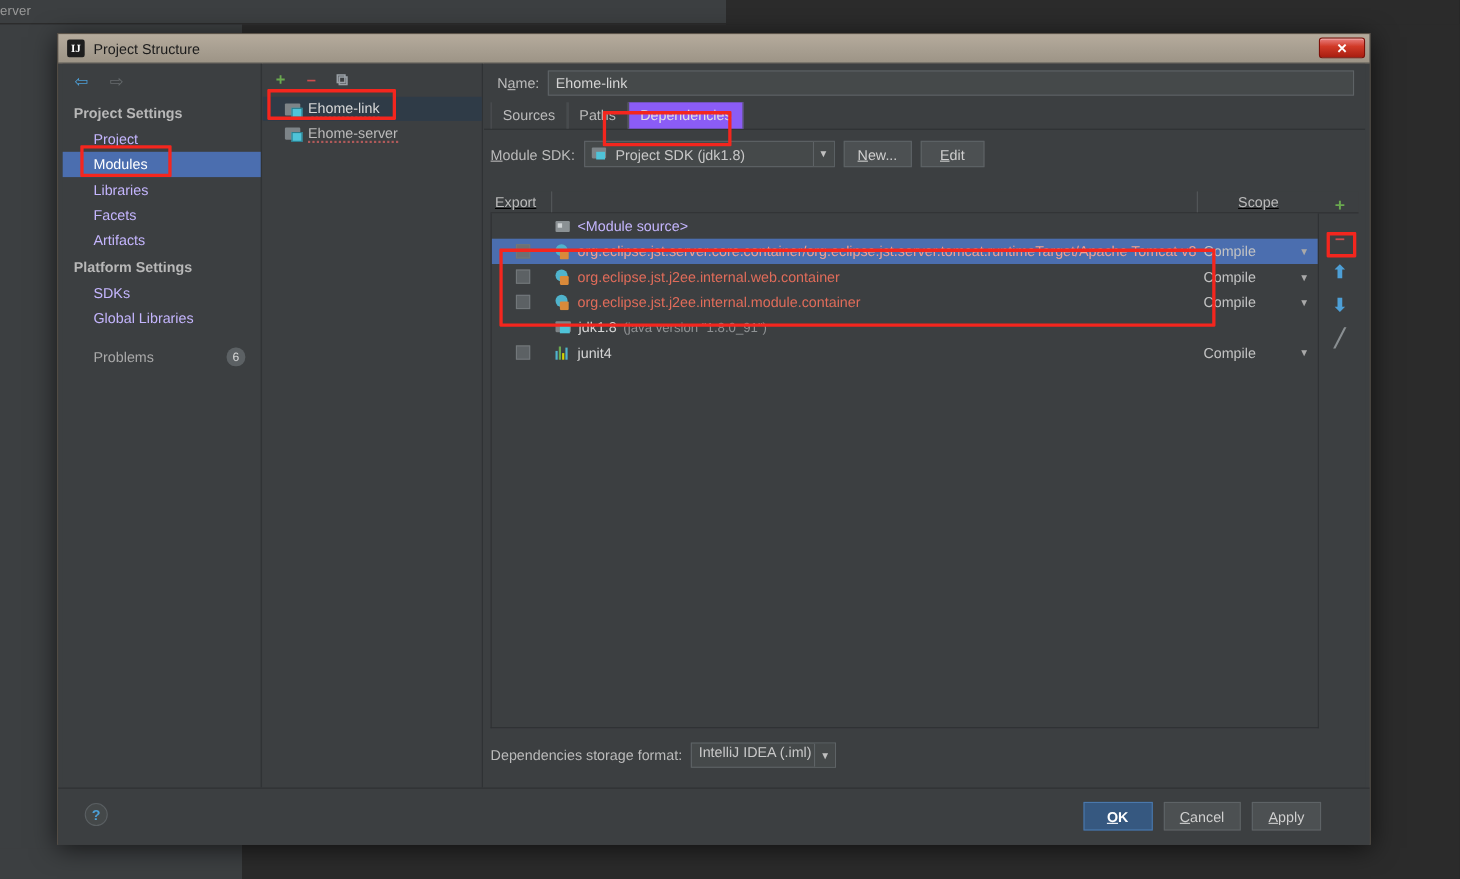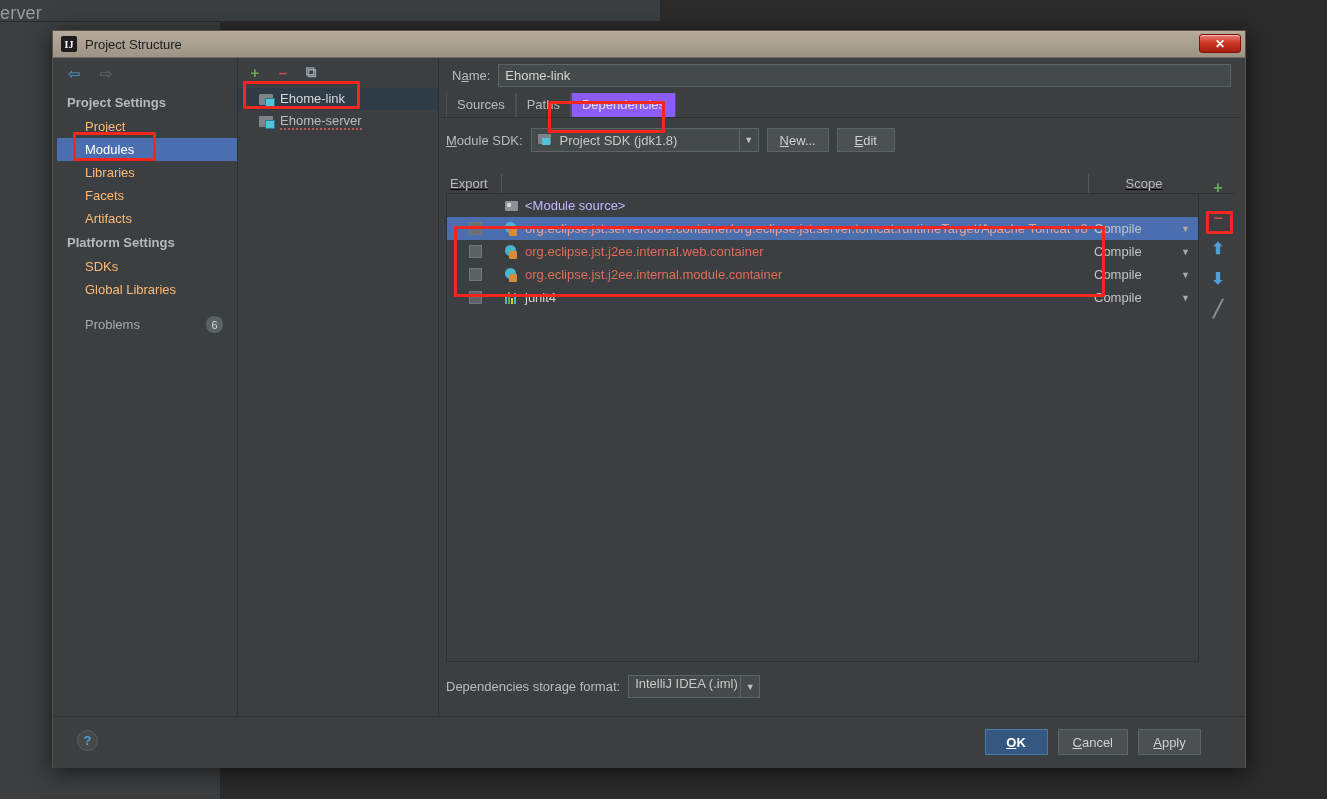"erver" .bd-topbar-text { font-size: 18px -> 12px }
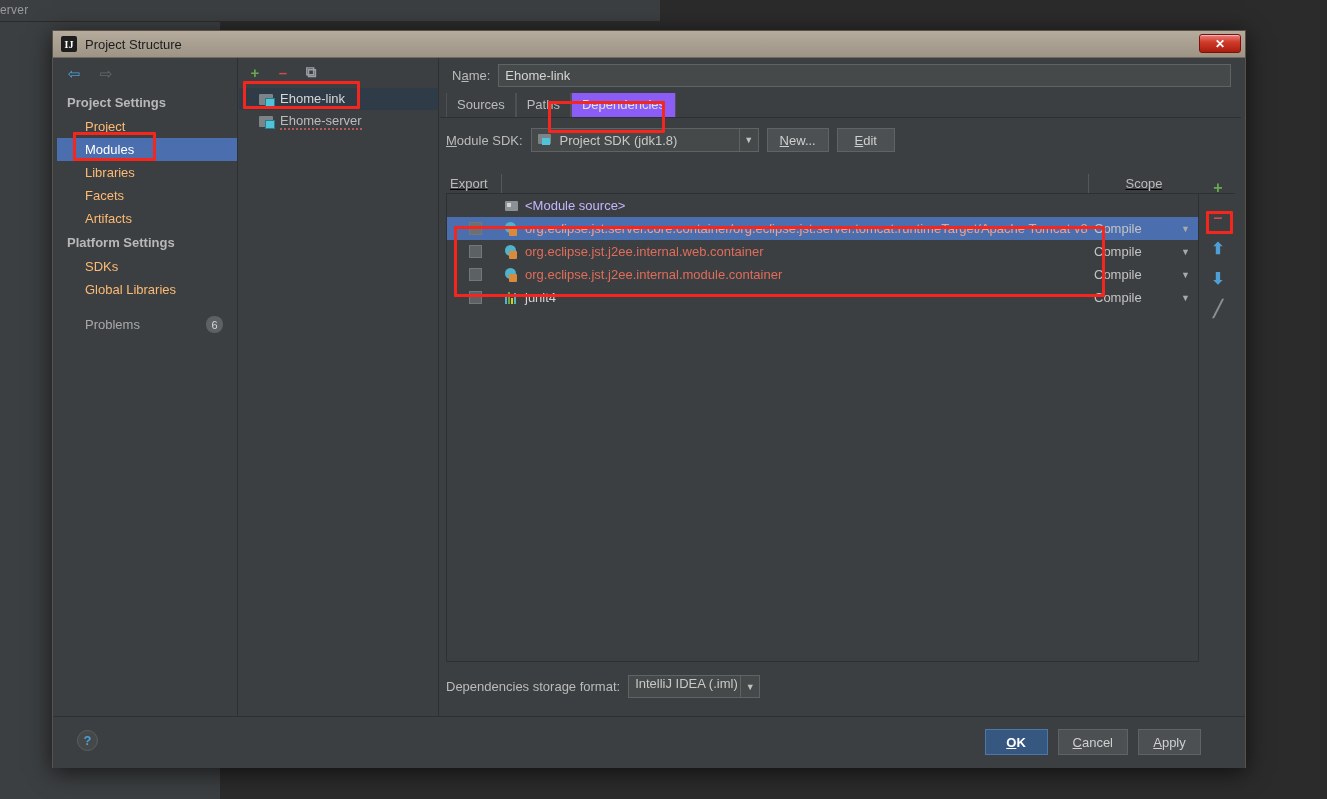"Project" .side-item { color: #fdba74 -> #c4b5fd }
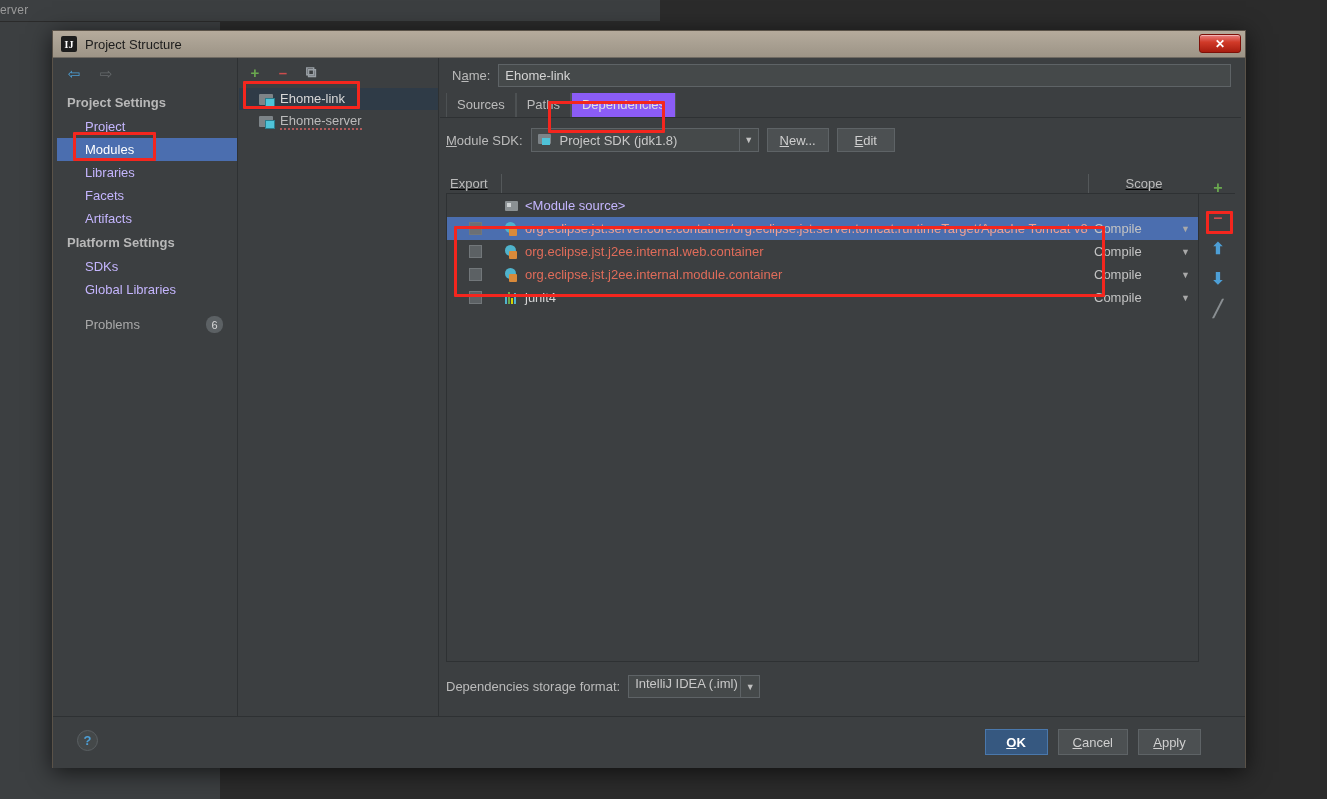"jdk1.8" div.row { html: none -> <div> <div> <div></div> </div> <div> <span></span> <span>jdk1.8</span> <span>(java version "1.8.0_91")</span> </div> <div> <span></span> </div> </div> }
